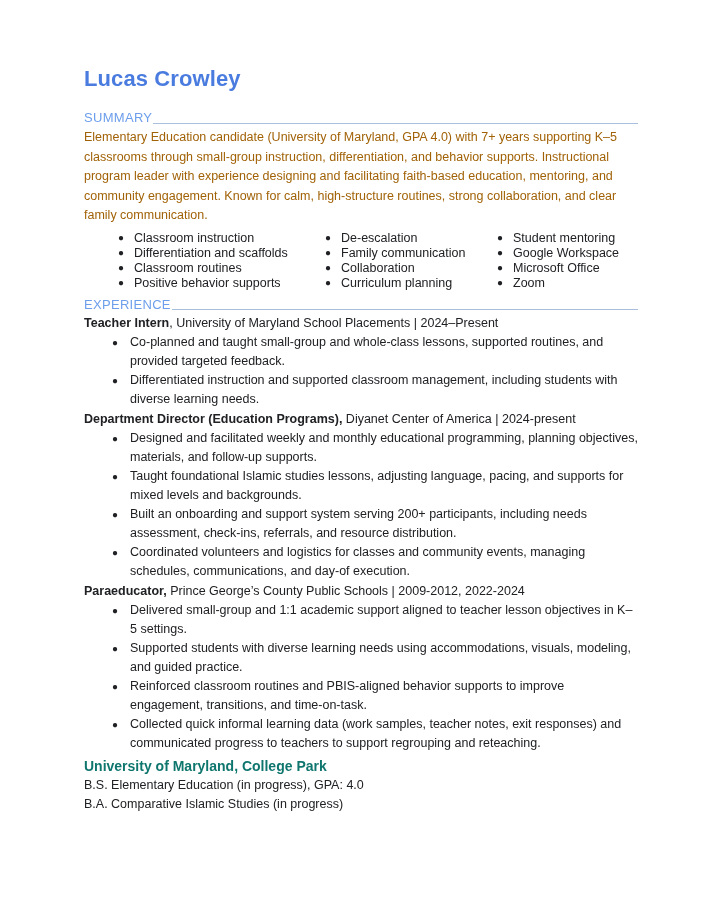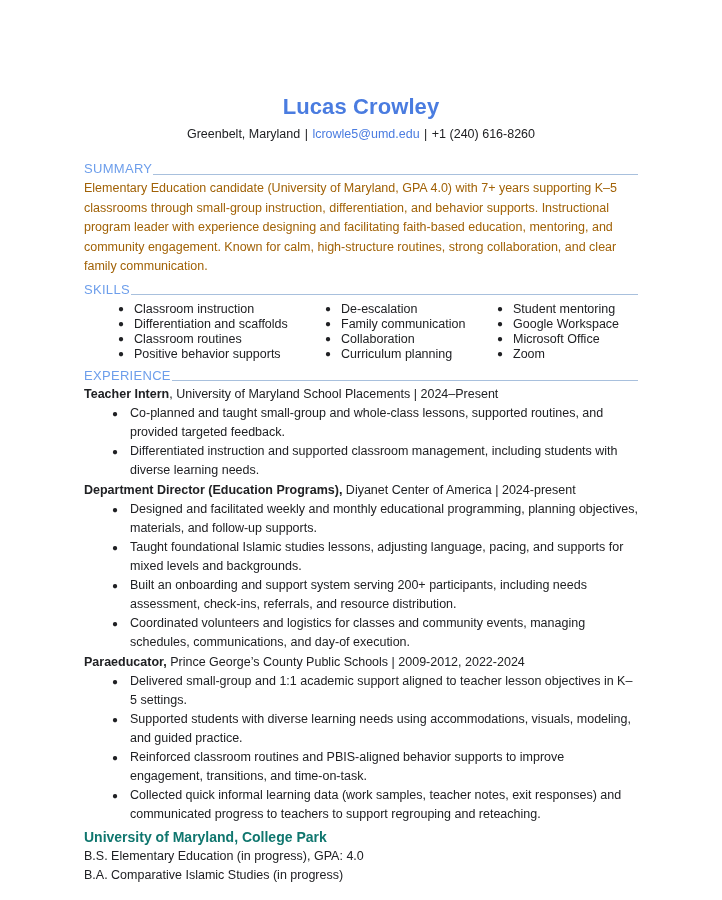"Lucas Crowley" .header { padding-top: 94px -> 66px; text-align: center -> left }
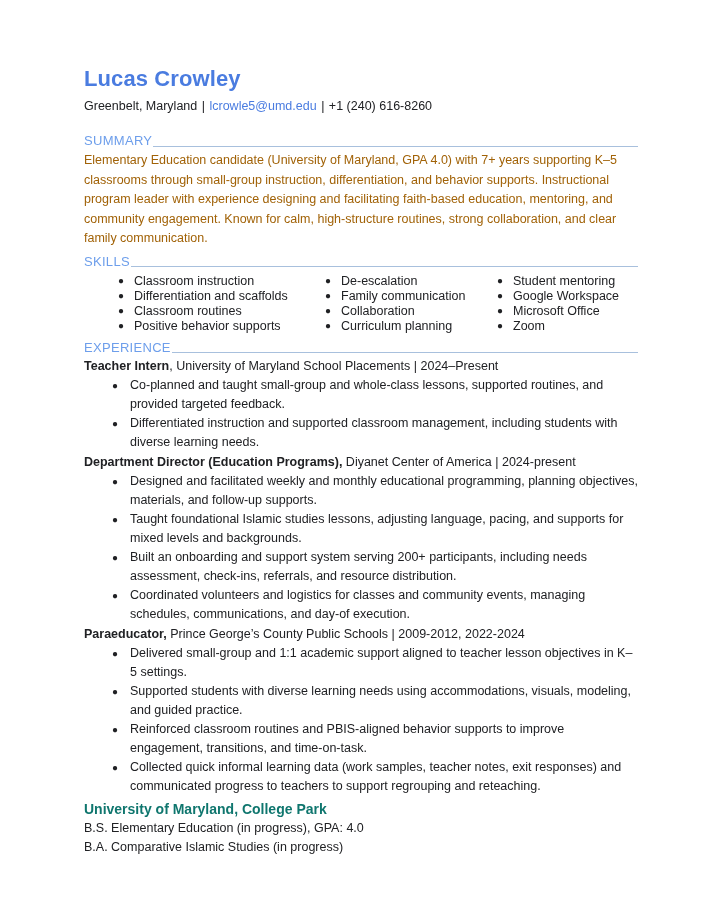"Greenbelt, Maryland | lcrowle5@umd.edu |" div.contact-line { html: <div> <span>Greenbelt, Maryland</span><span> | </span><a>lcrowle5@umd.edu</a><span> | </span><span>+1 (240) 616-8260</span> </div> -> none }
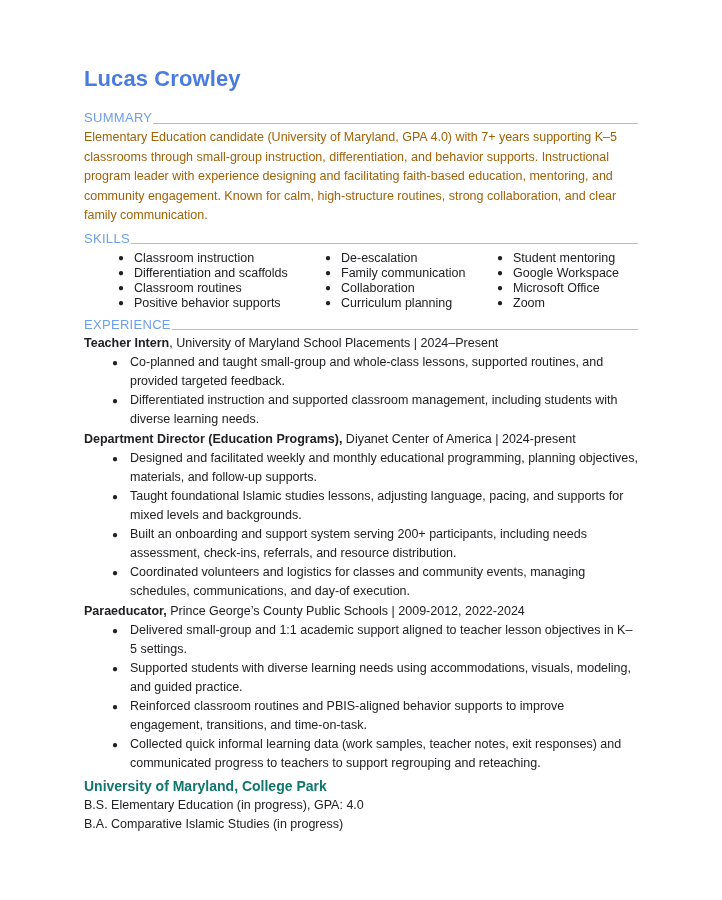"SKILLS" div.section-heading { html: <div> <span>SKILLS</span> <span></span> </div> -> none }
